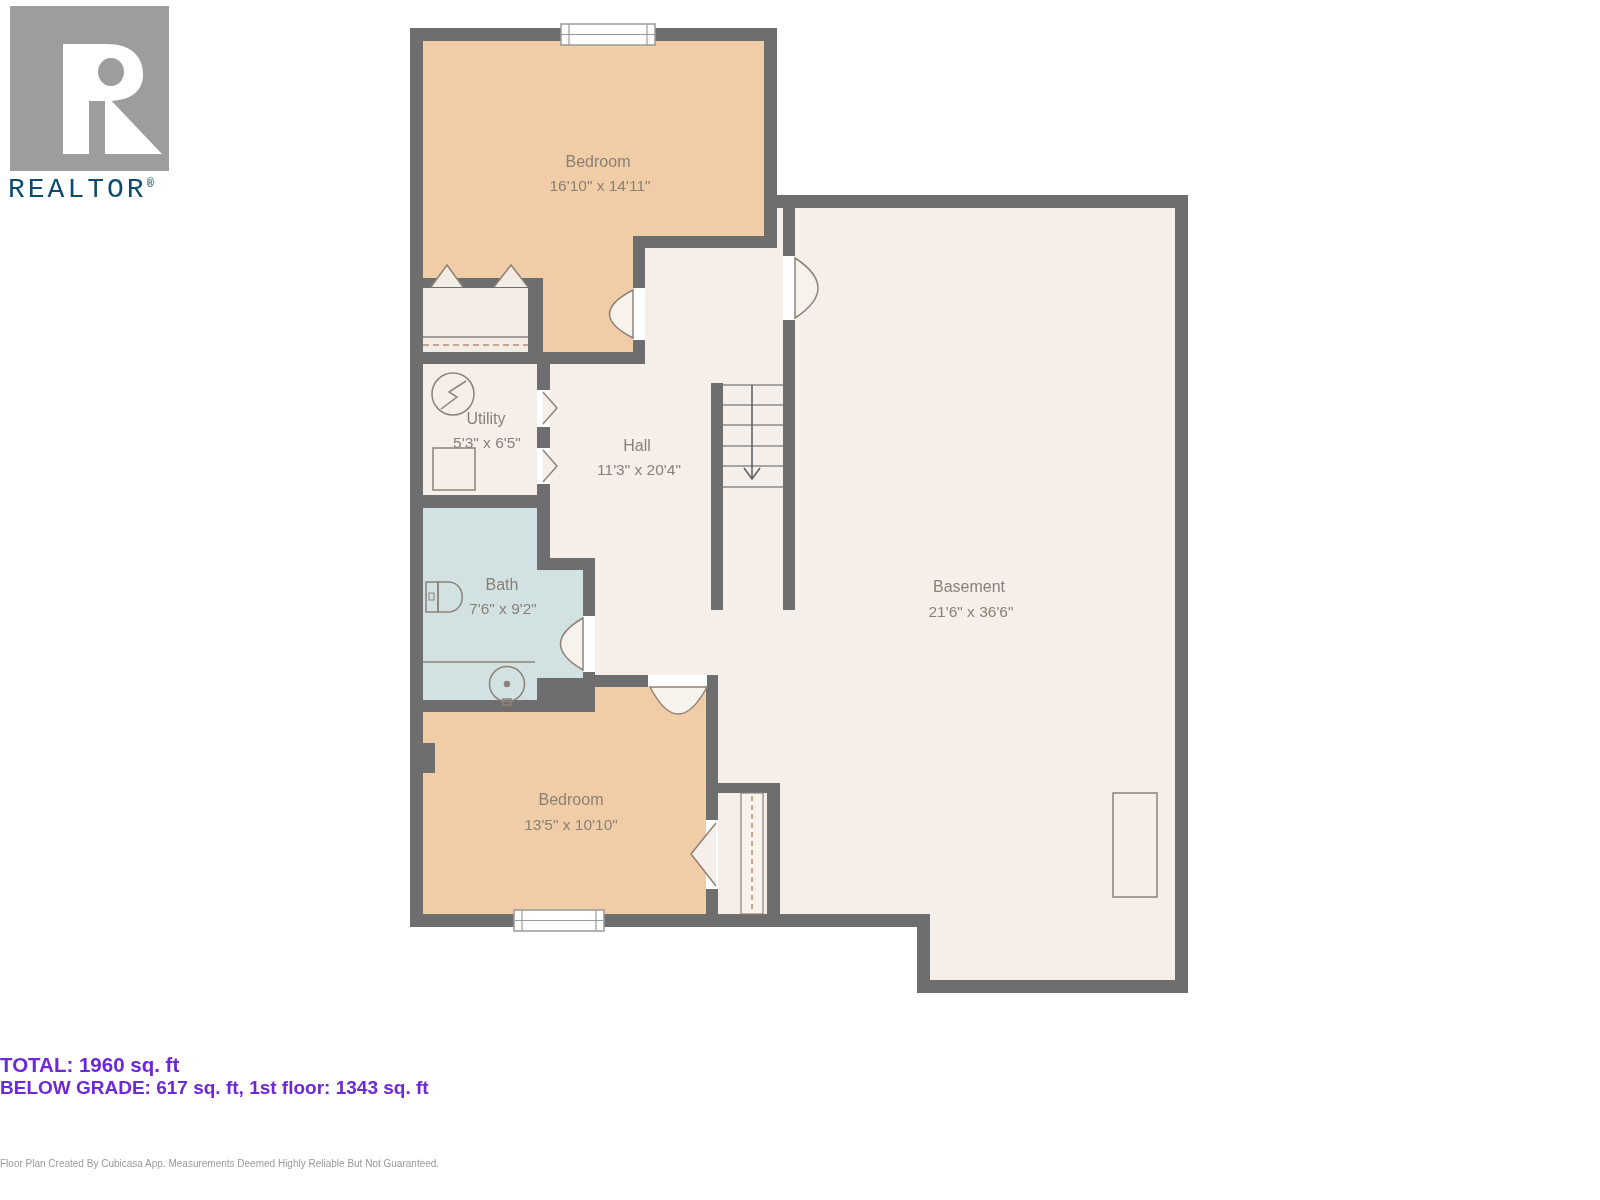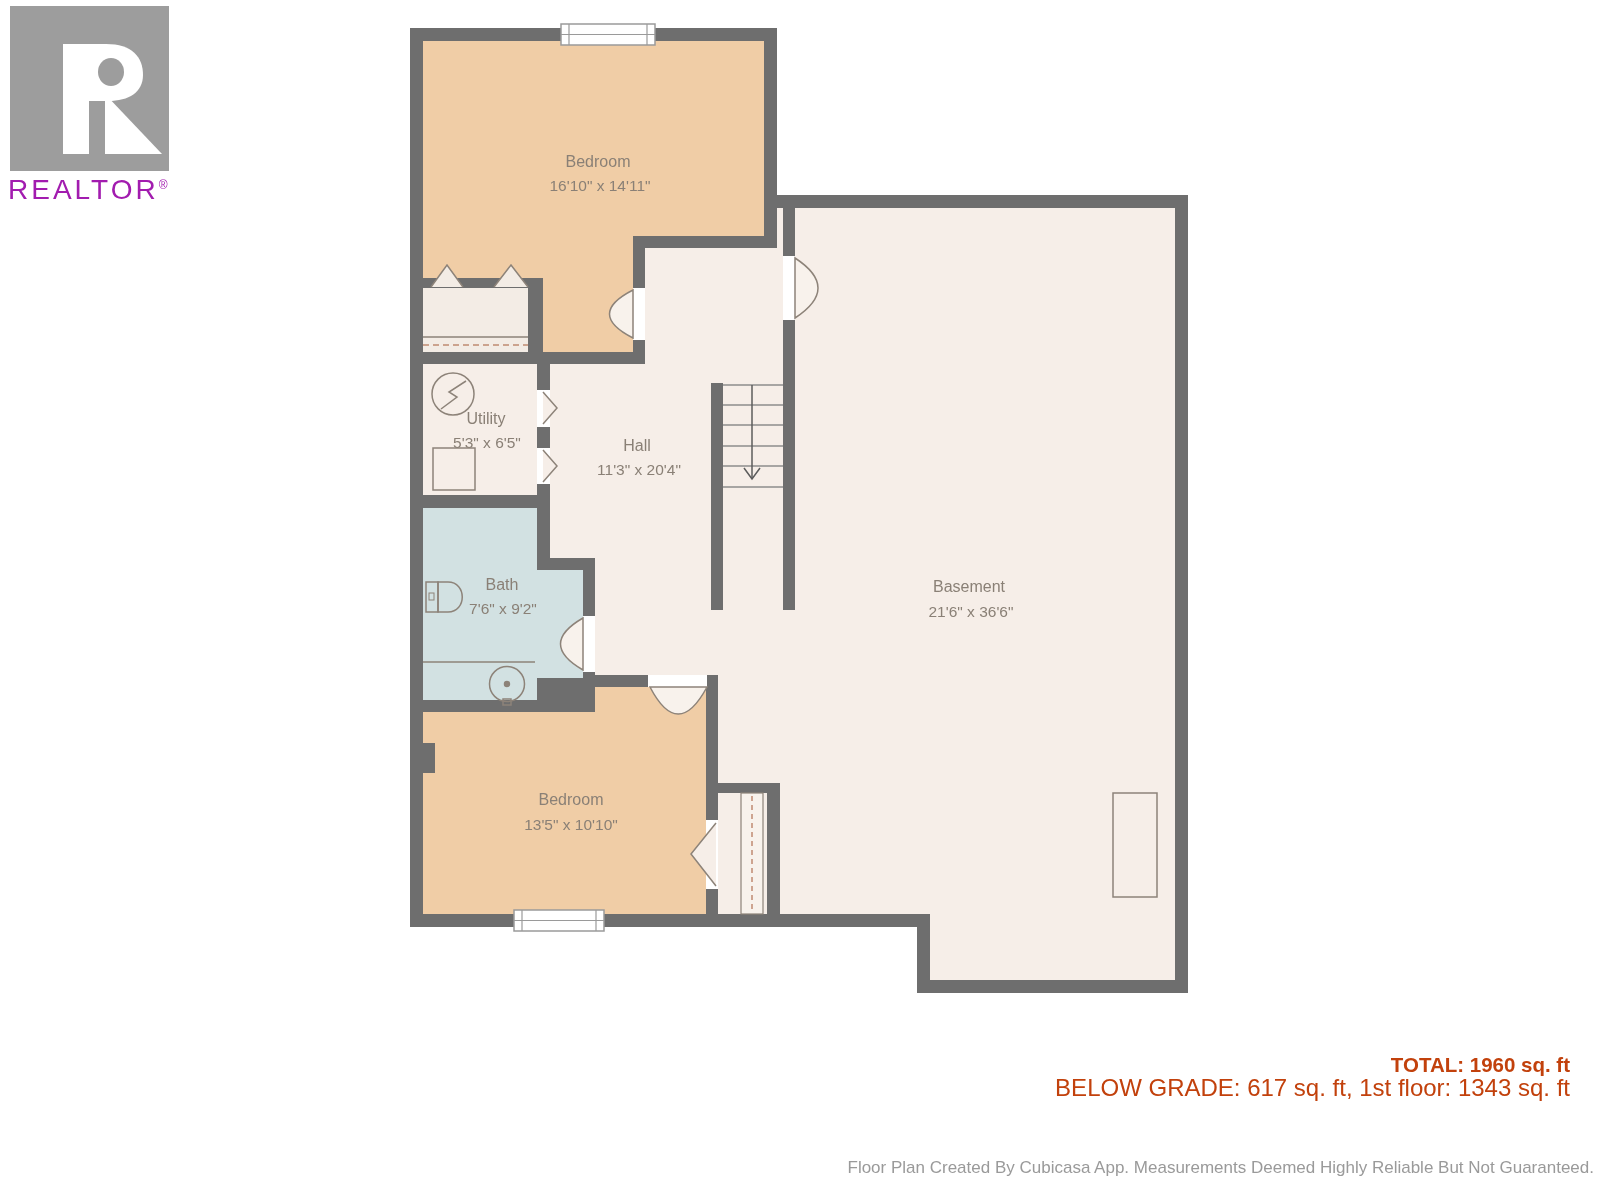"REALTOR®" .logo-text { color: #a21caf -> #0c4a6e; font-family: none -> Liberation Mono, monospace }
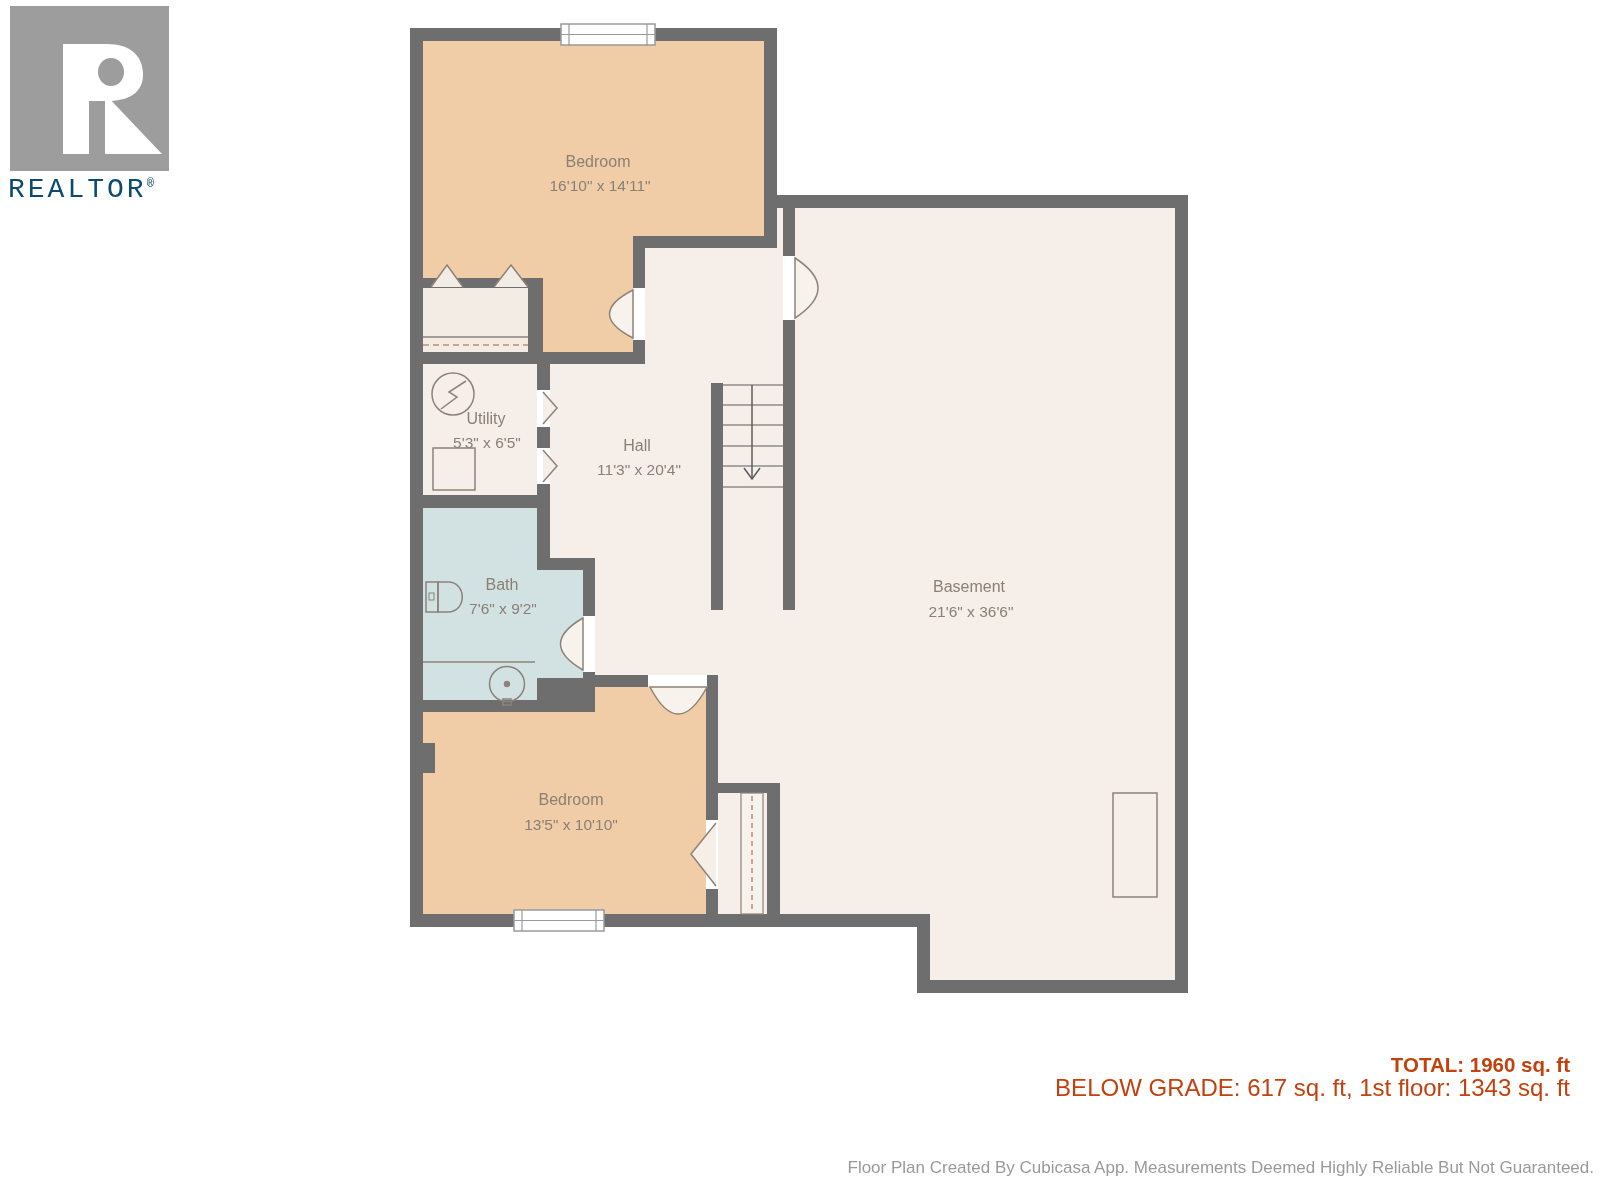"TOTAL: 1960 sq. ft" .summary { color: #c2410c -> #6d28d9; text-align: right -> left }
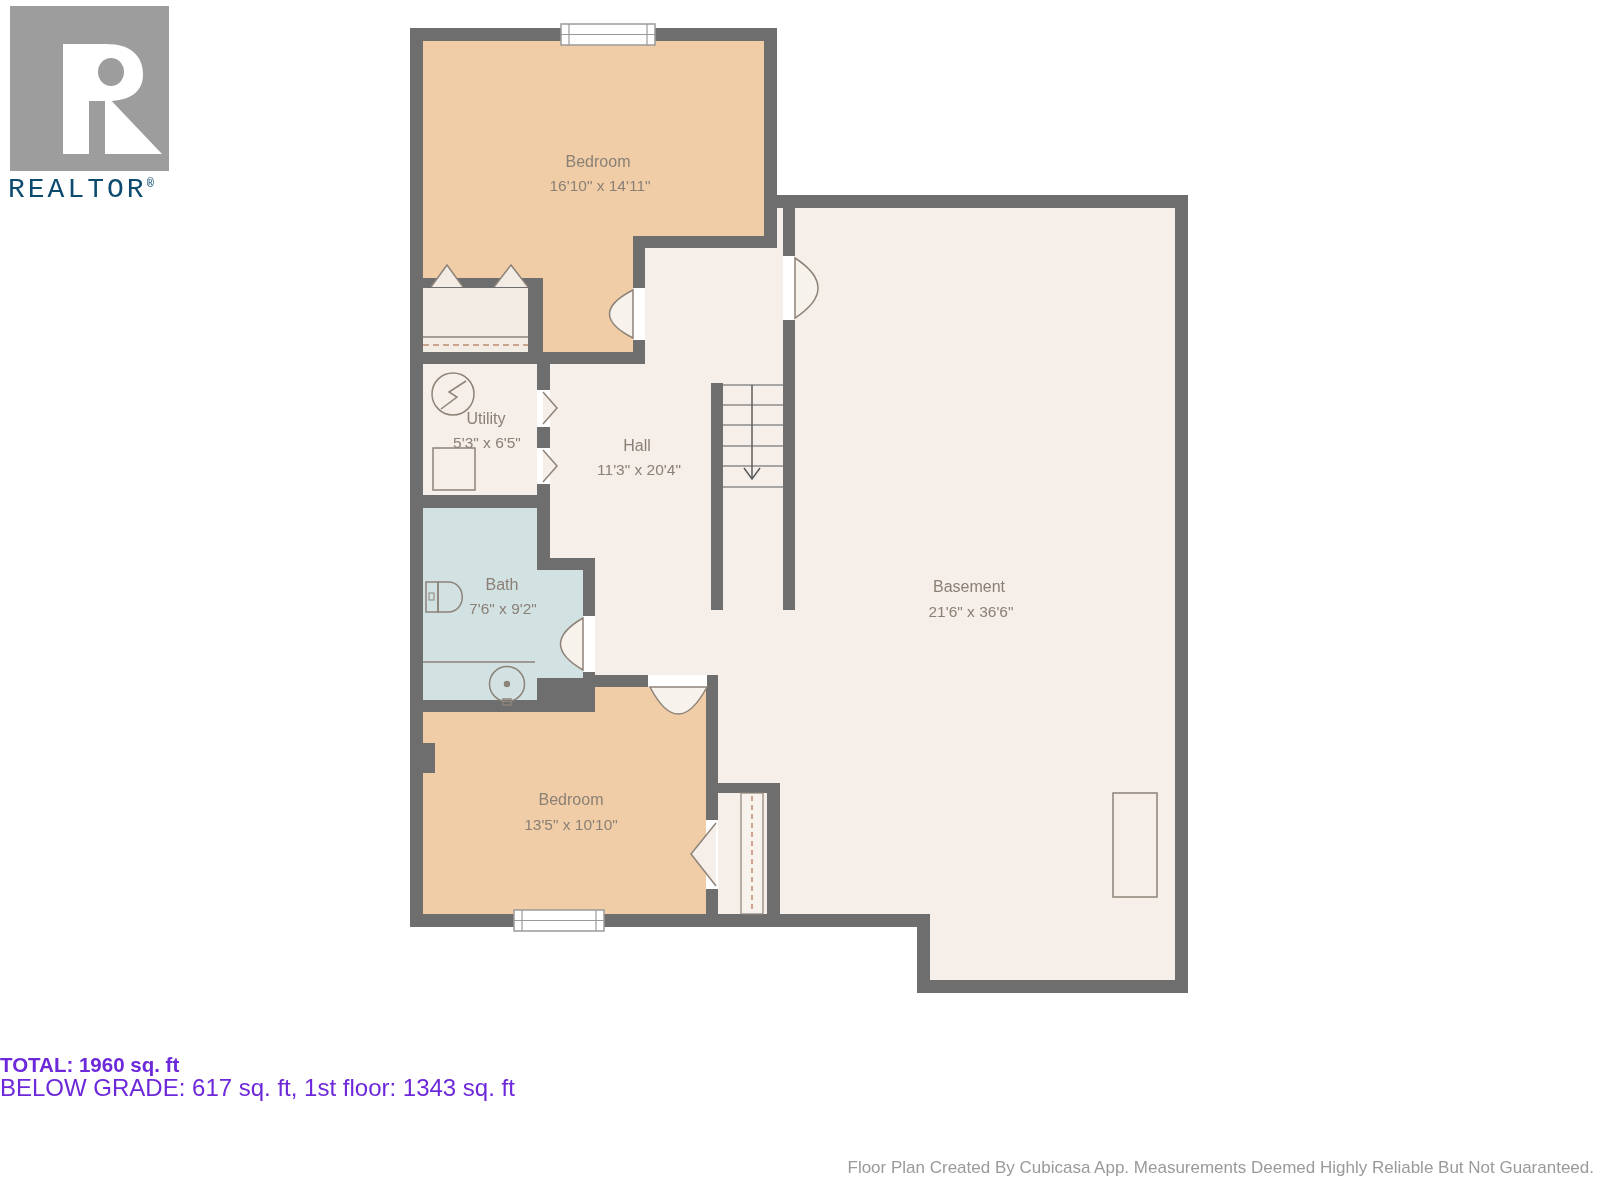"BELOW GRADE: 617 sq. ft," .summary .l { font-size: 24px -> 19px; font-weight: 400 -> 700 }
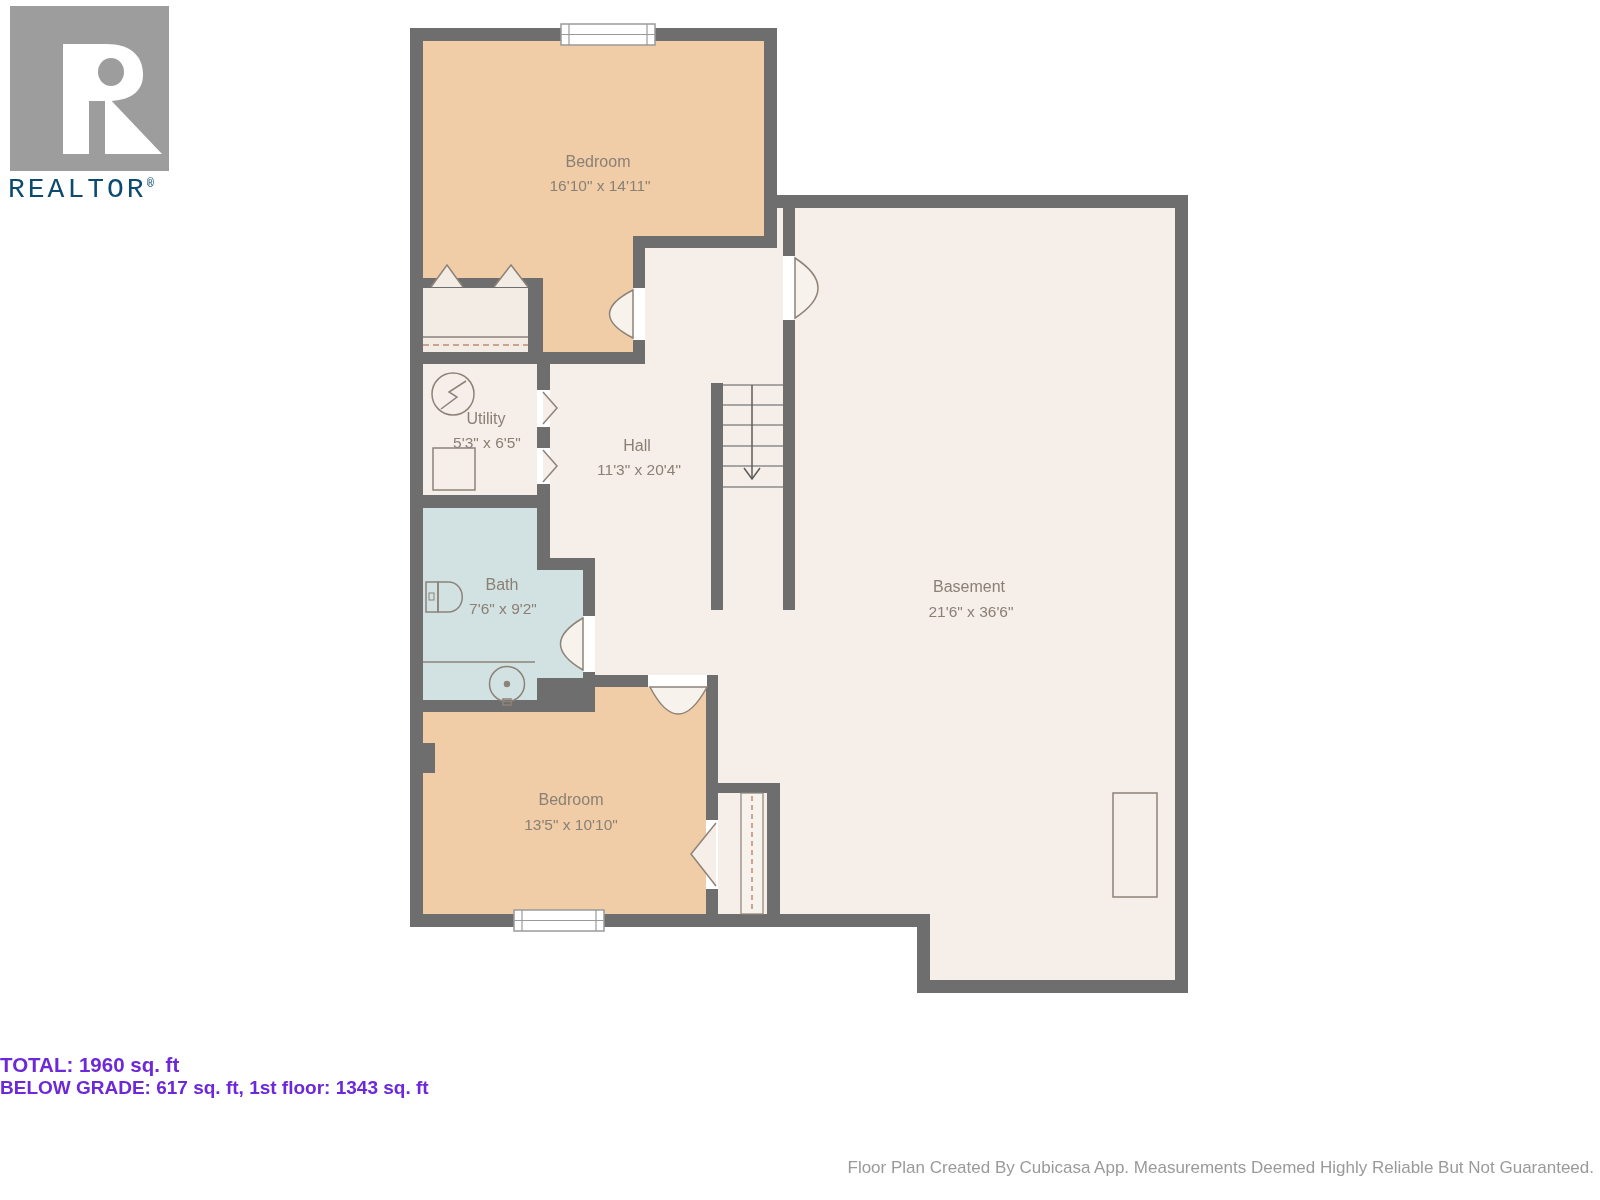"Floor Plan Created By Cubicasa" .disclaimer { font-size: 17px -> 10px; margin-left: 24px -> none; text-align: right -> left }
